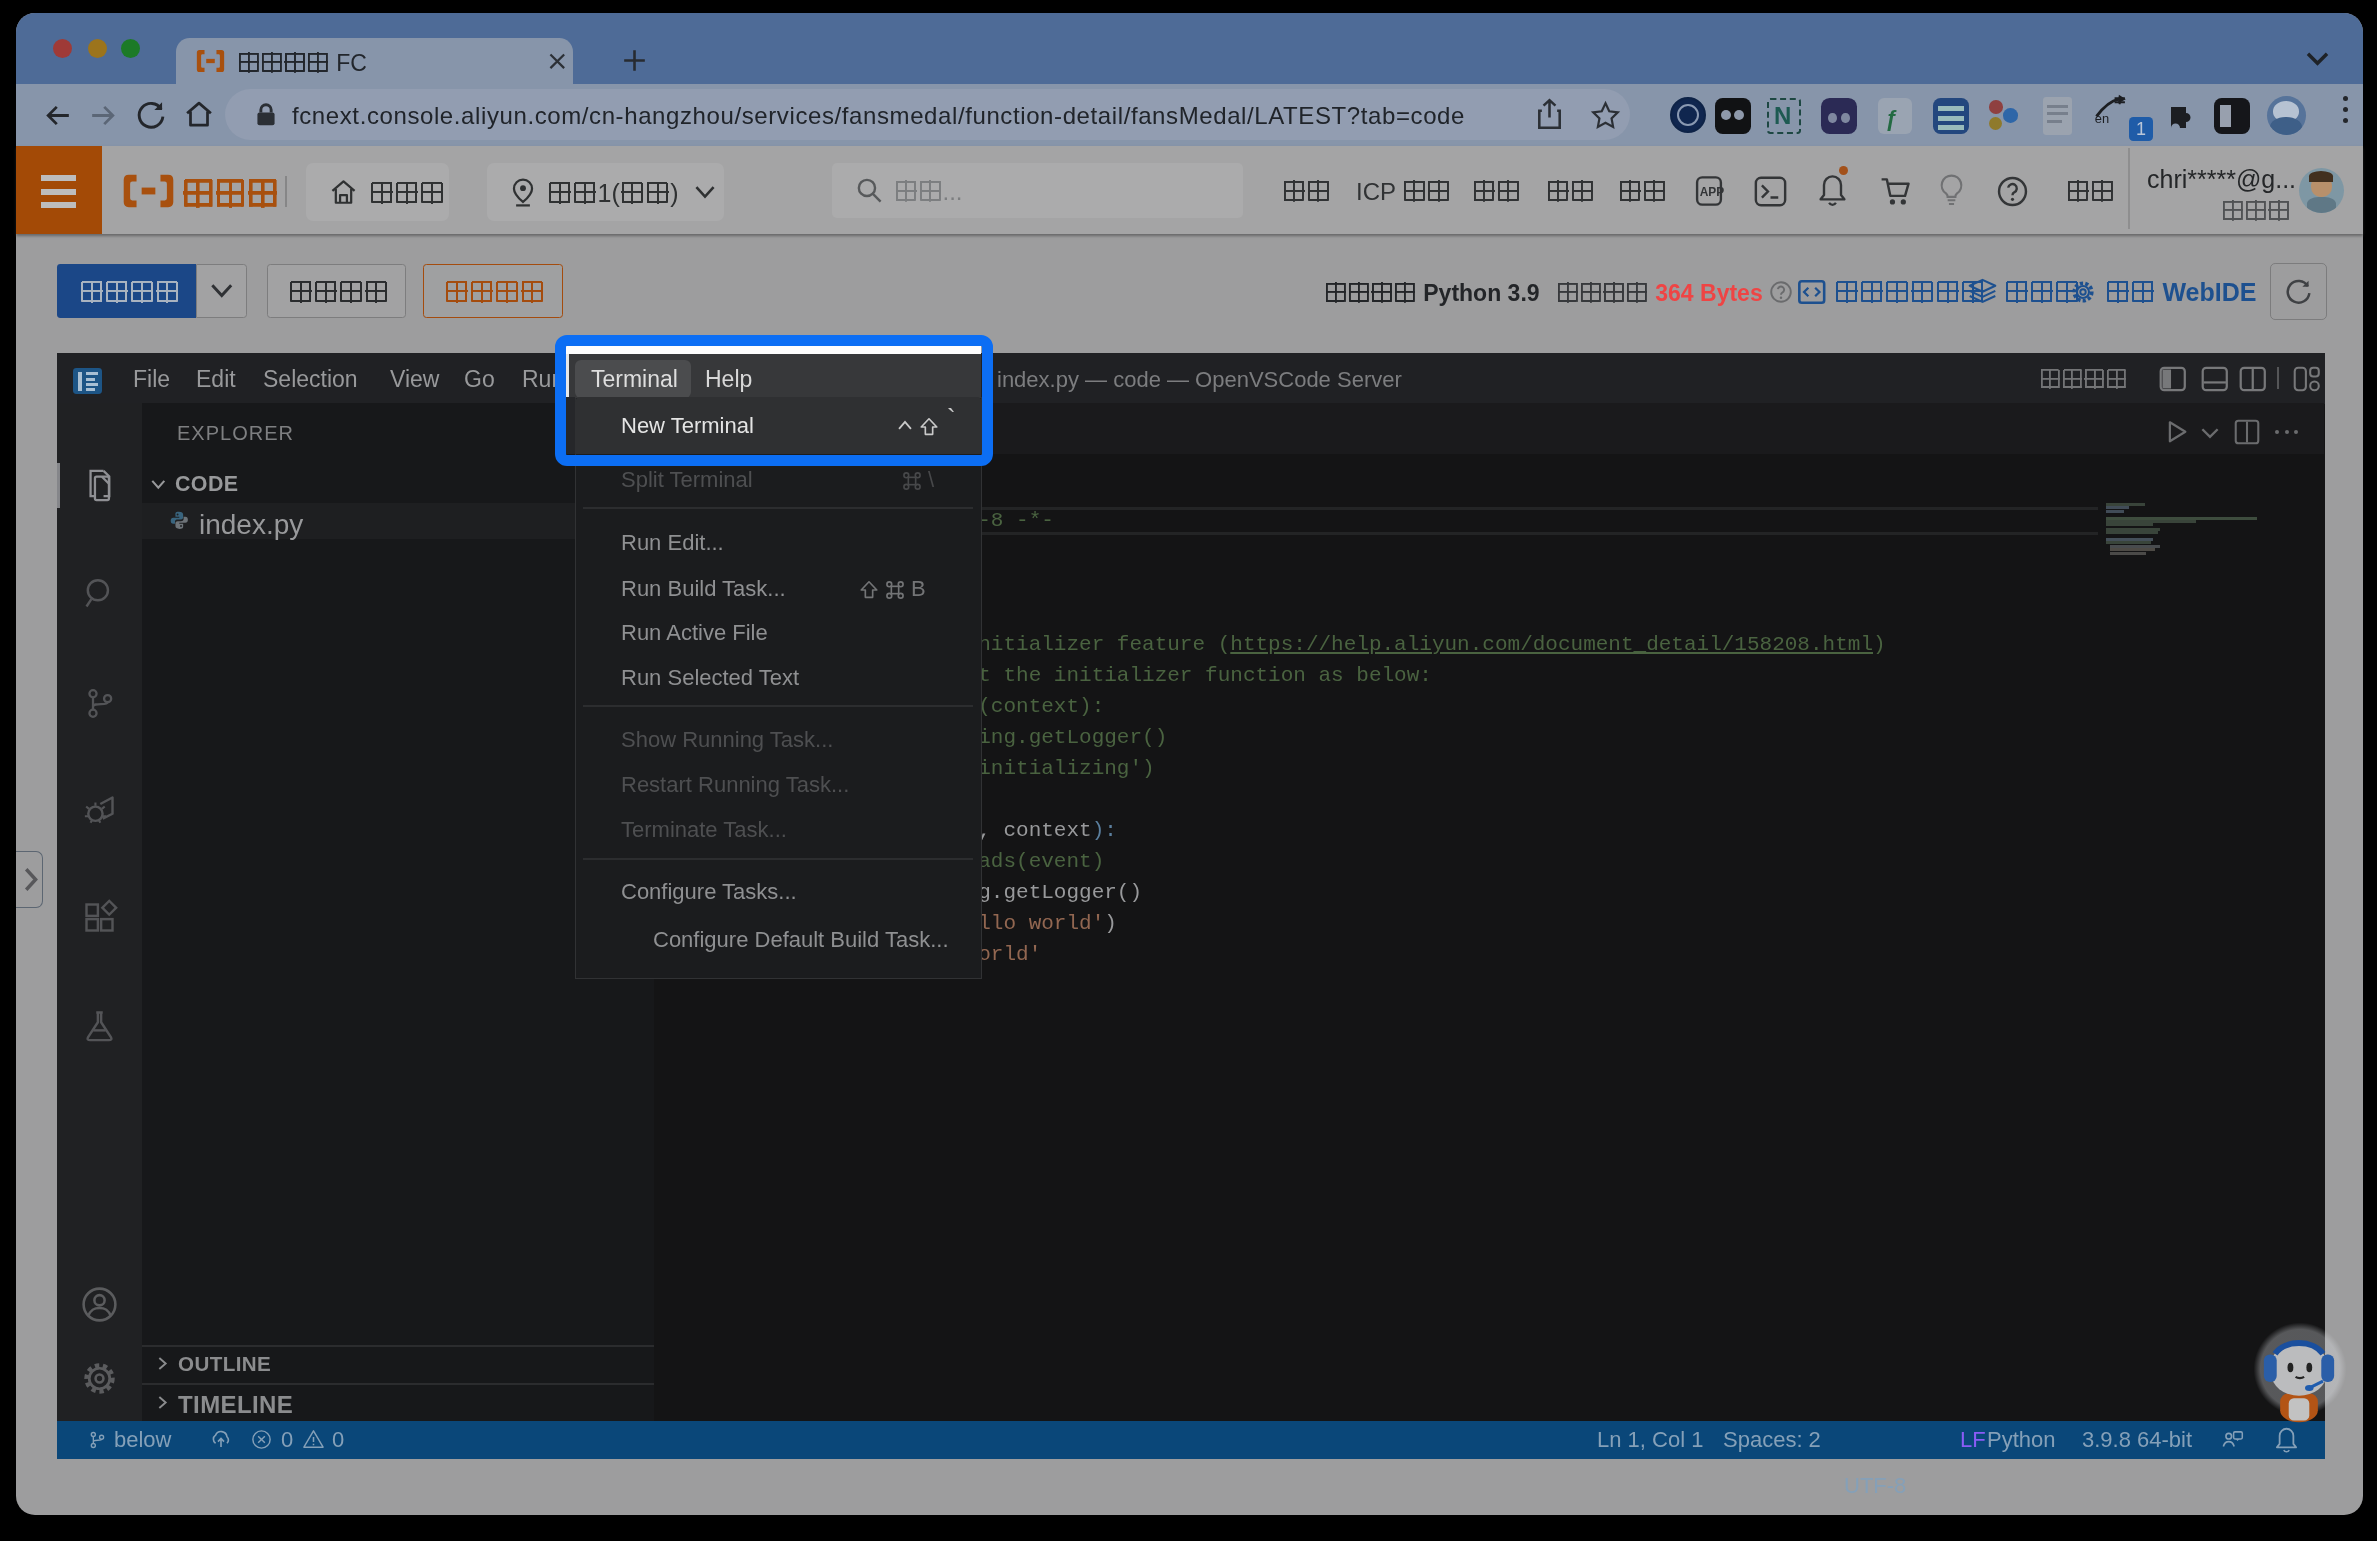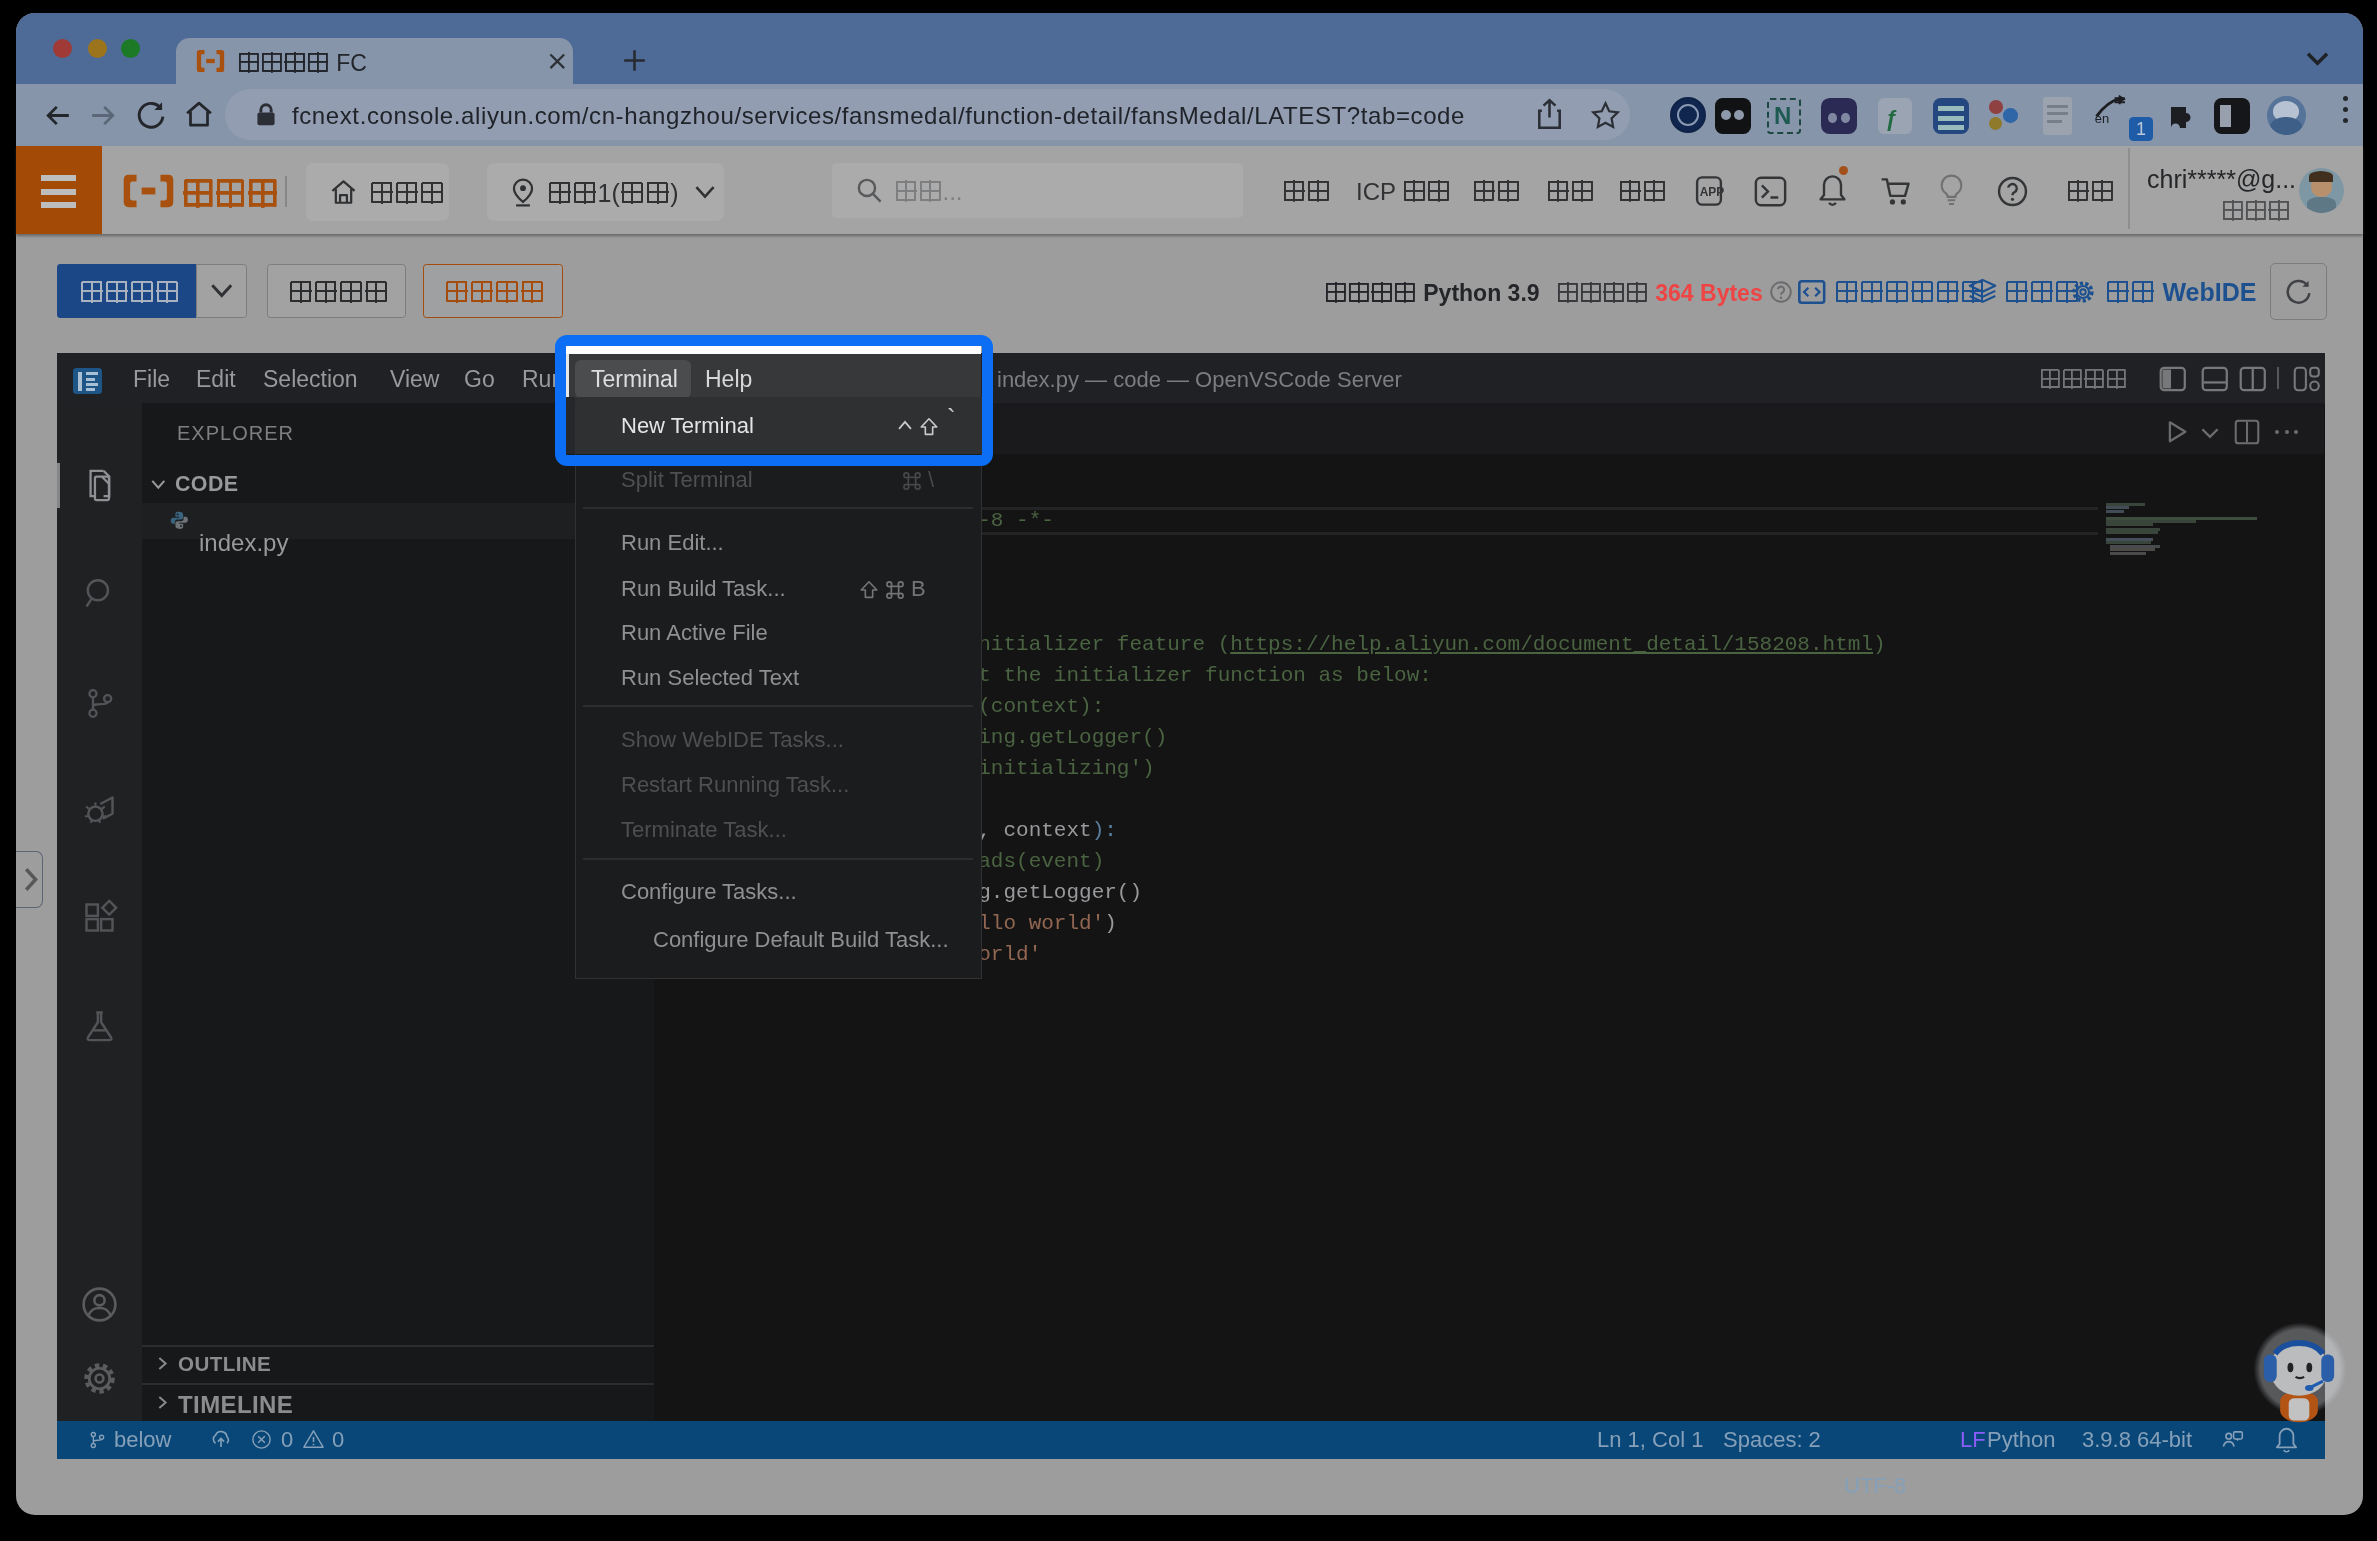"index.py" div.a { font-size: 24px -> 28px; margin-top: 20px -> none }
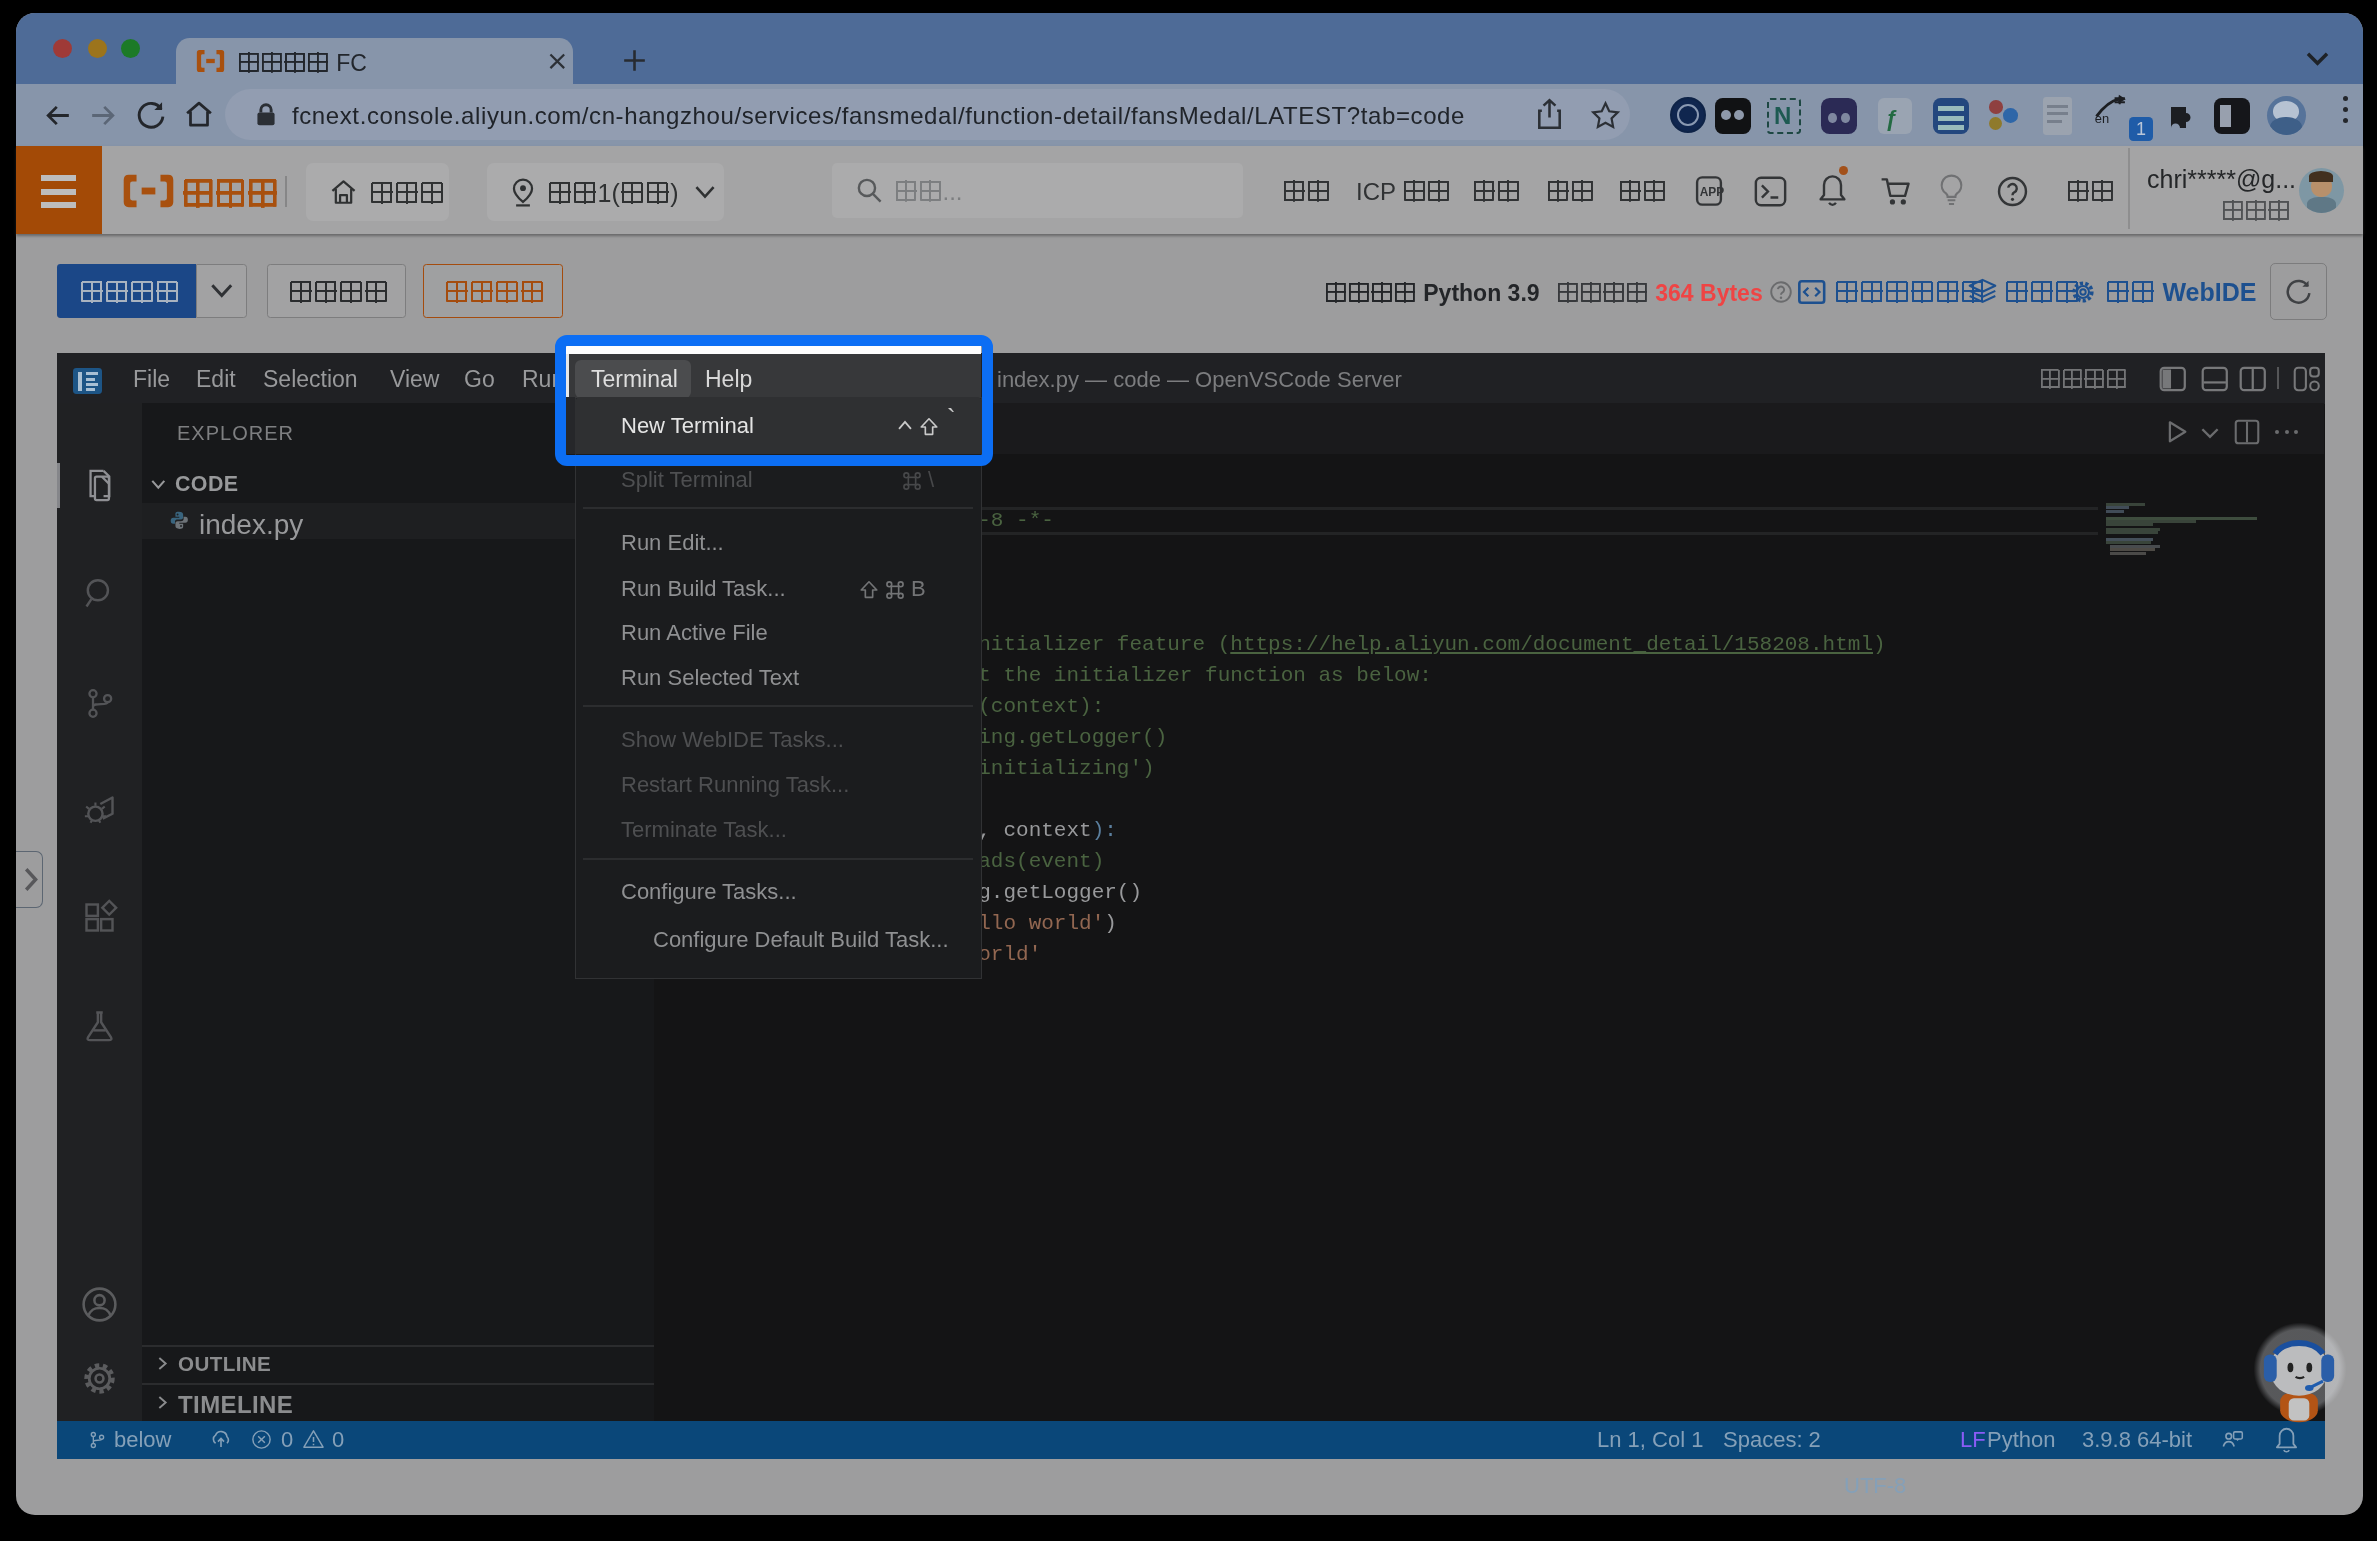"Show WebIDE Tasks..." div.a { text: WebIDE Tasks -> Running Task }
